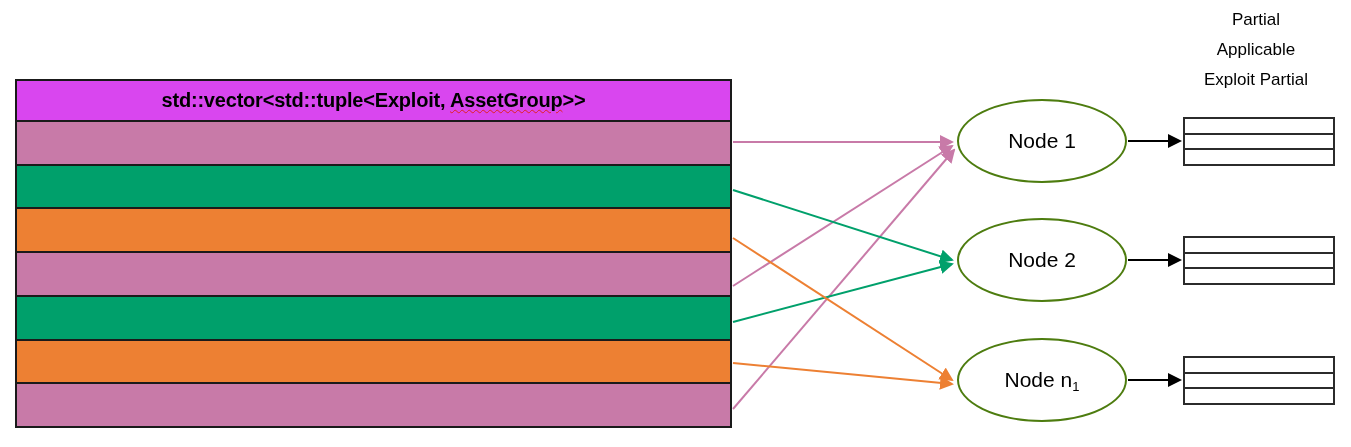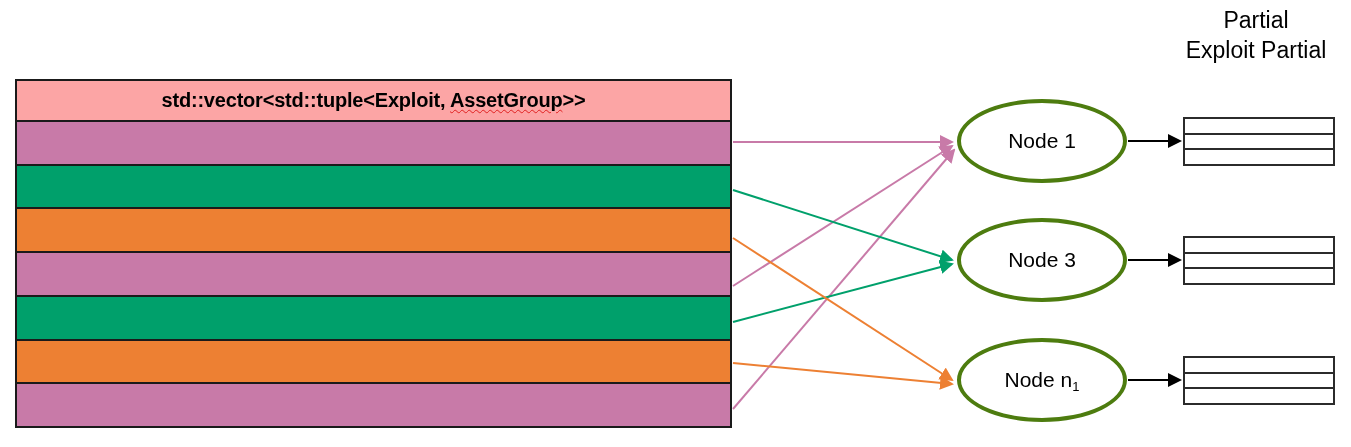"Partial" #pav-title { font-size: 23px -> 17px }
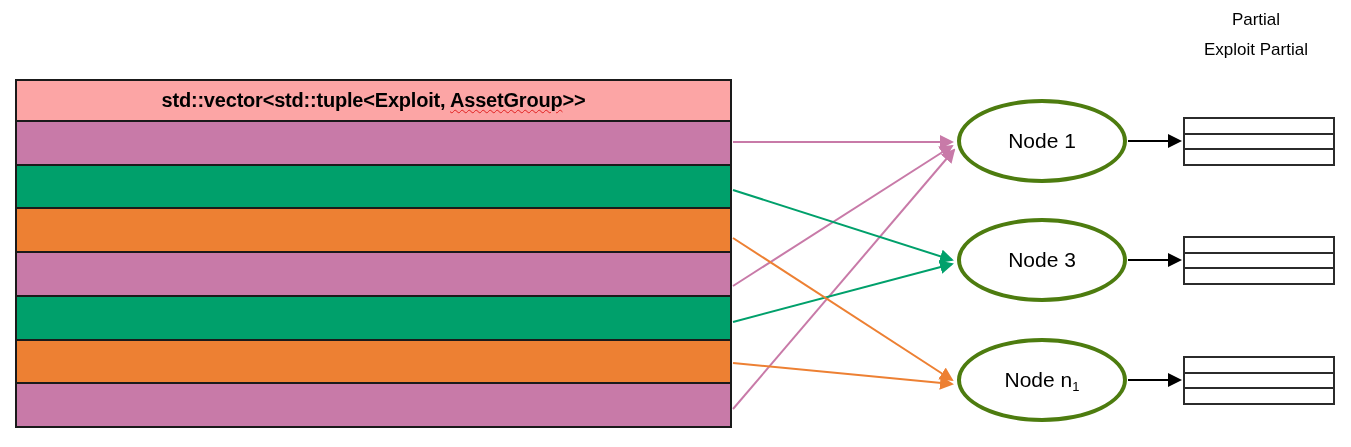"Applicable" div { html: none -> <div>Applicable</div> }
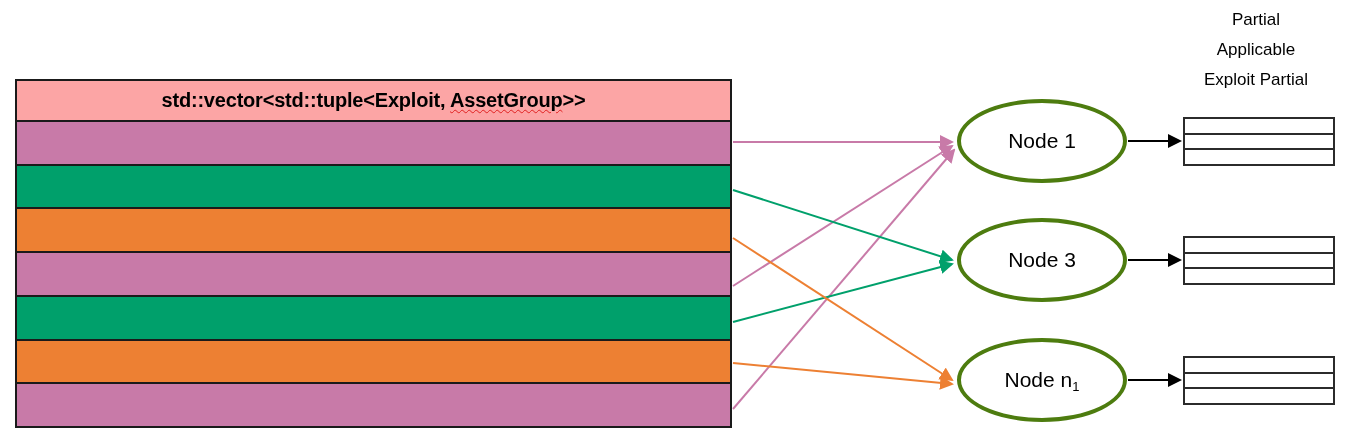"std::vector<std::tuple<Exploit," .vt-header { background: #fca5a5 -> #d946ef }
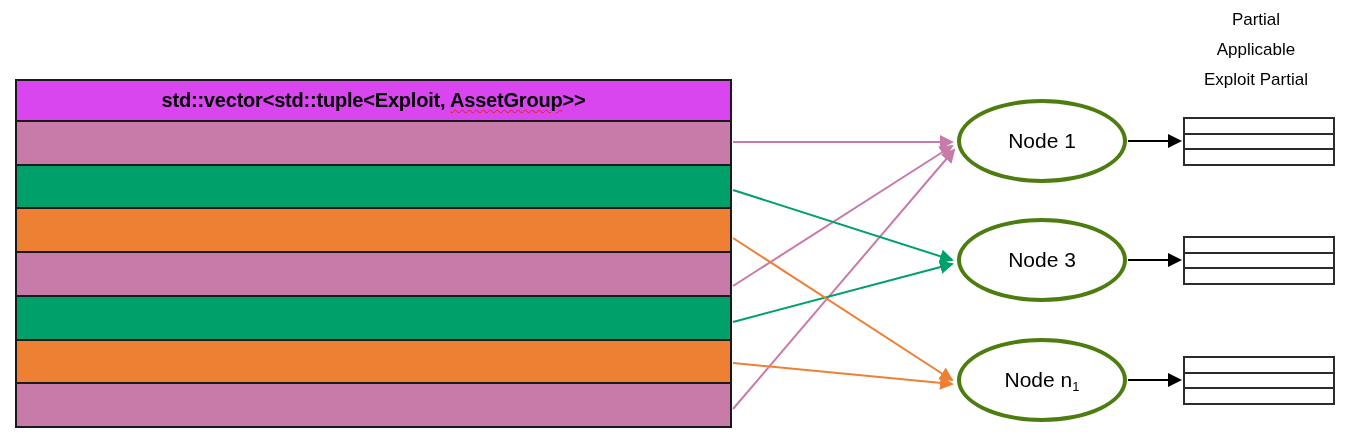"Node 1" .node { border: 4px solid #4d7c0f -> 2px solid #4d7c0f }
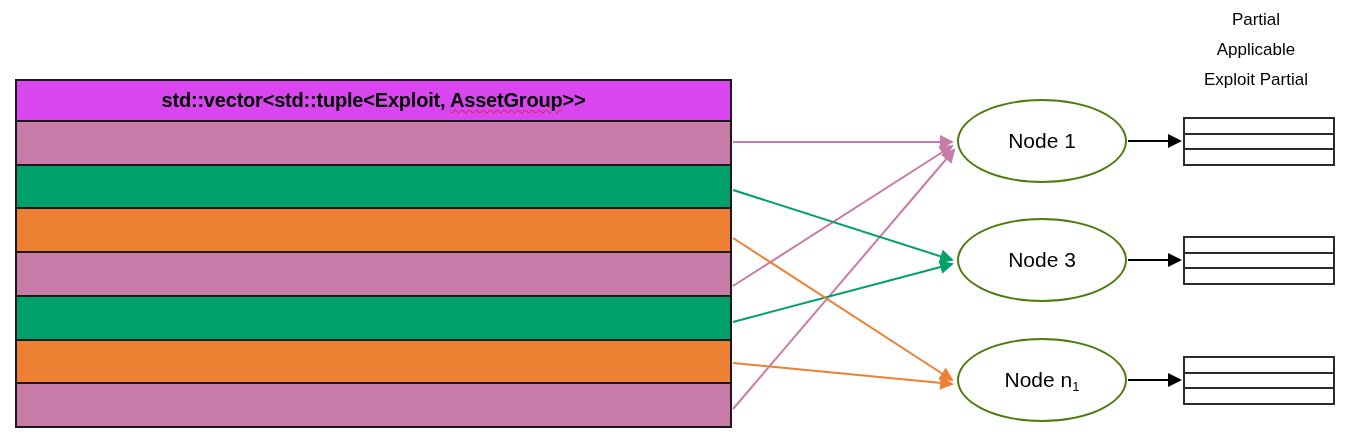"Node 3" span.node-label { text: 3 -> 2 }
